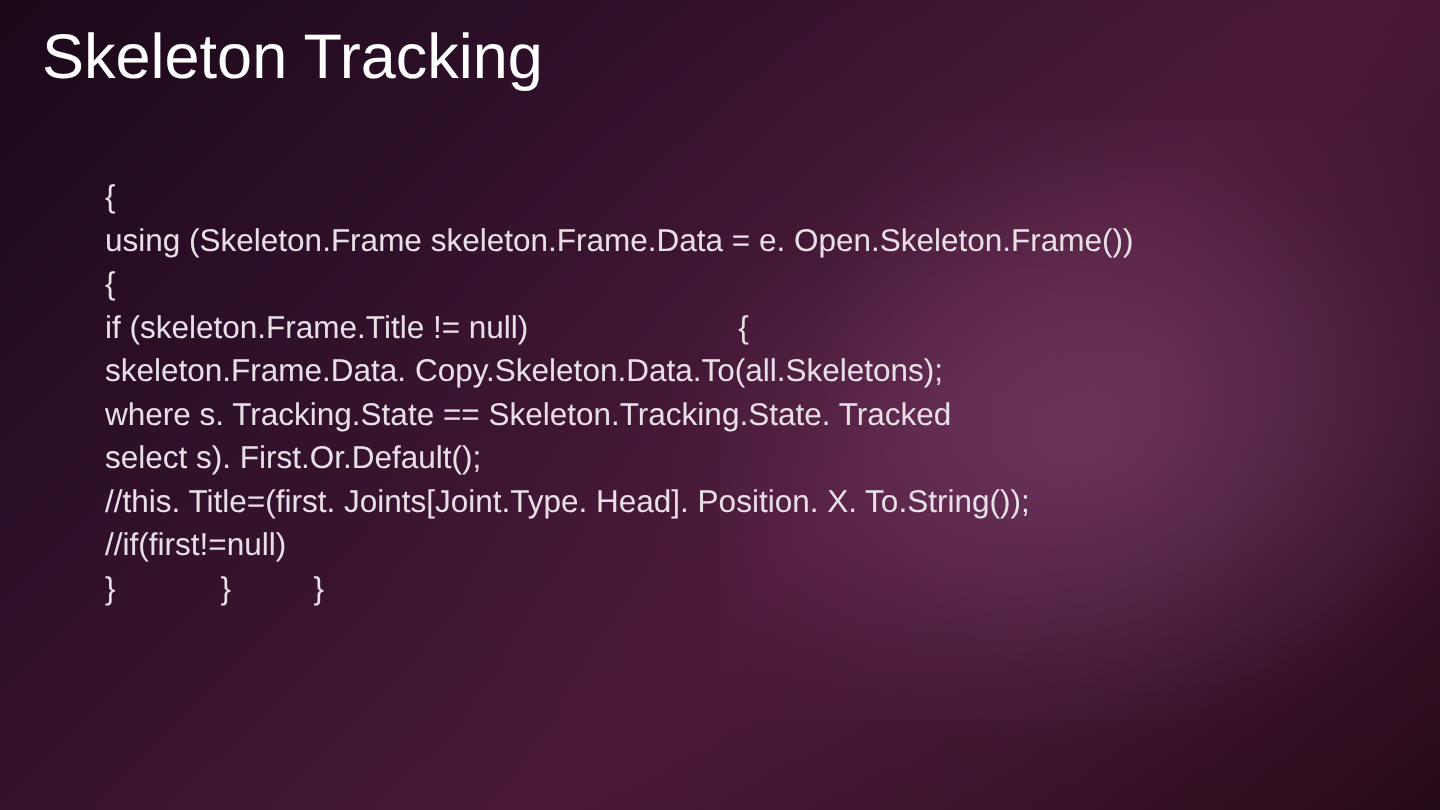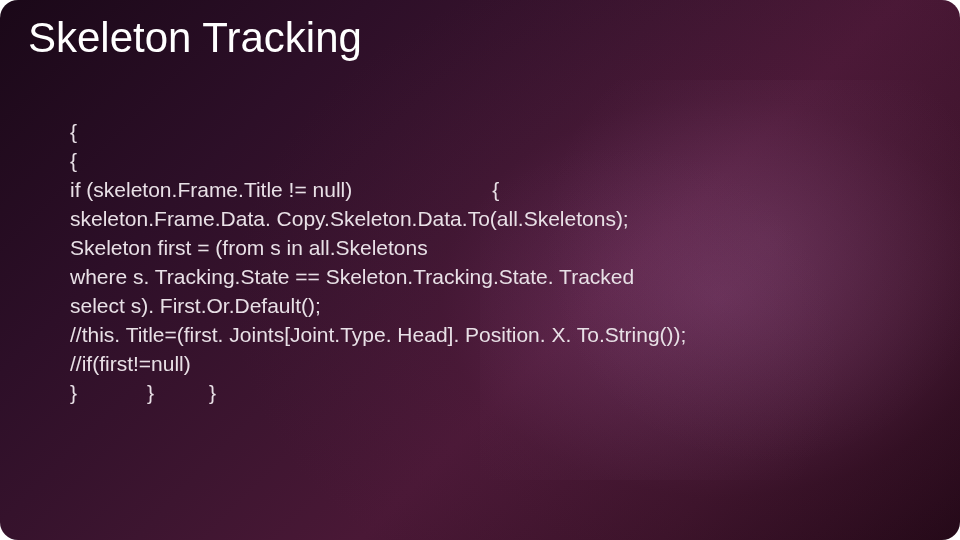"Skeleton Tracking" .slide { border-radius: 18px -> none }
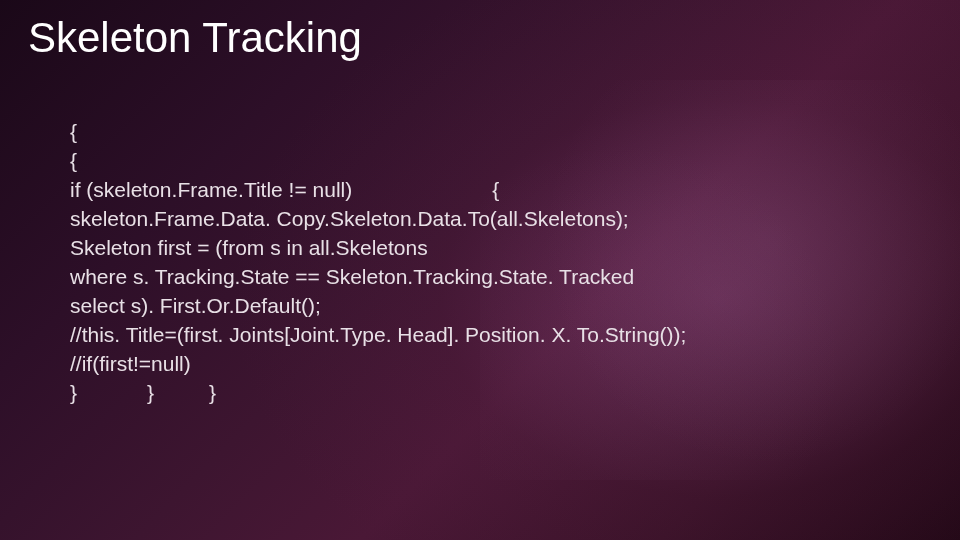"using (Skeleton.Frame" div { html: none -> <div>using (Skeleton.Frame skeleton.Frame.Data = e. Open.Skeleton.Frame())</div> }
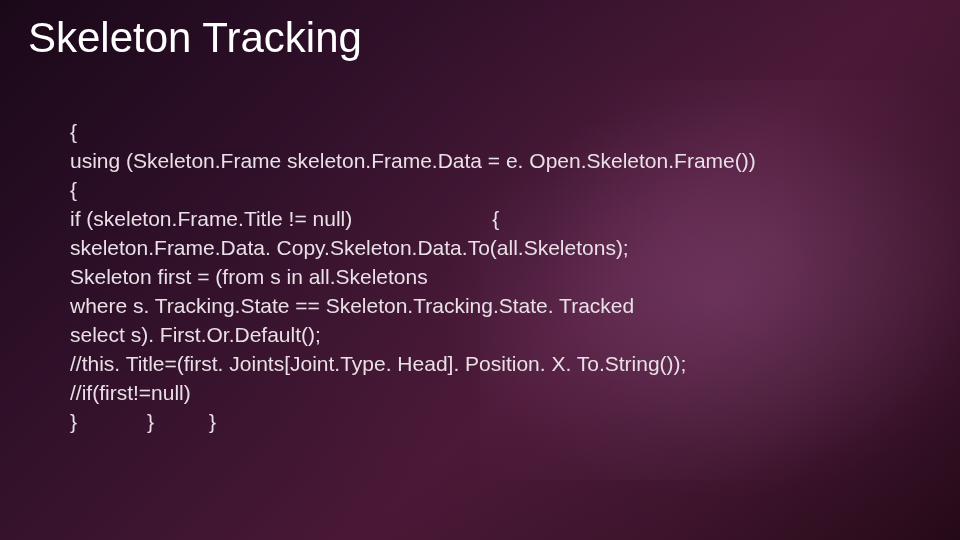"Skeleton first = (from s" div { html: <div>Skeleton first = (from s in all.Skeletons</div> -> none }
